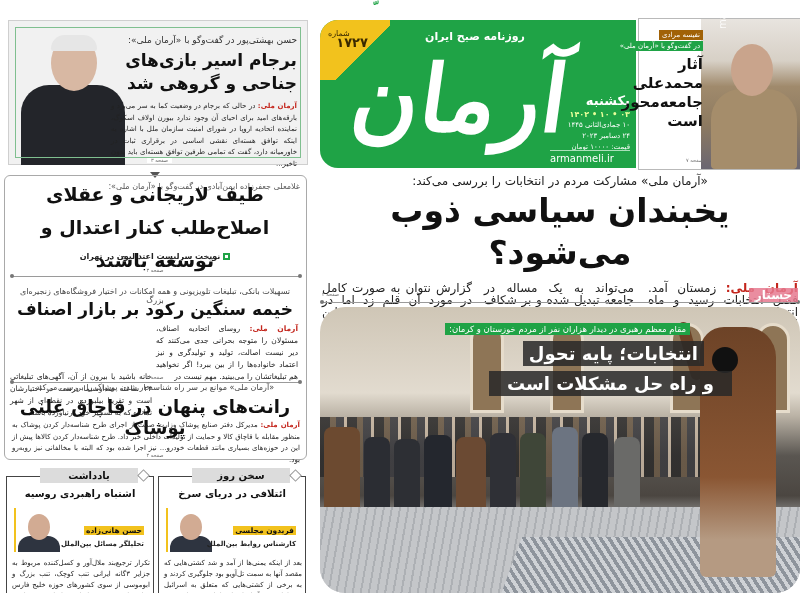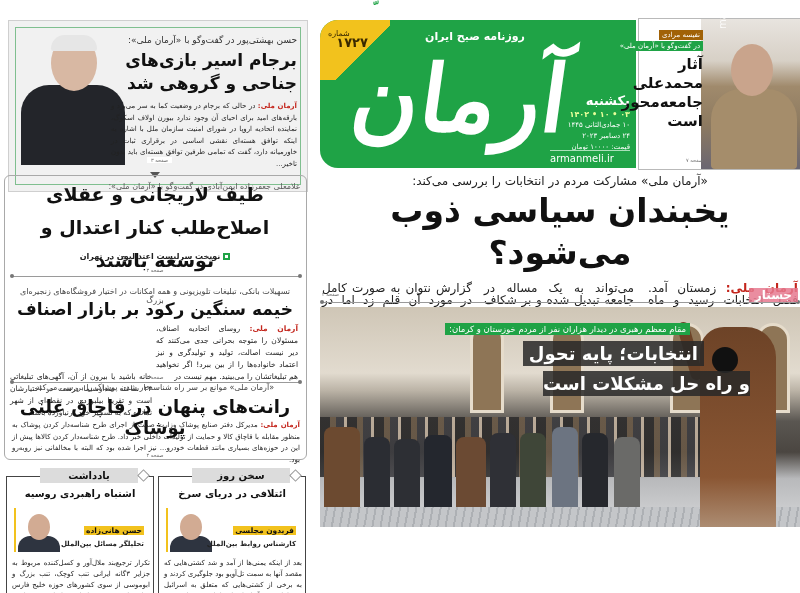"حسن بهشتی‌پور در گفت‌وگو با" .box-top-left { height: 172px -> 145px }
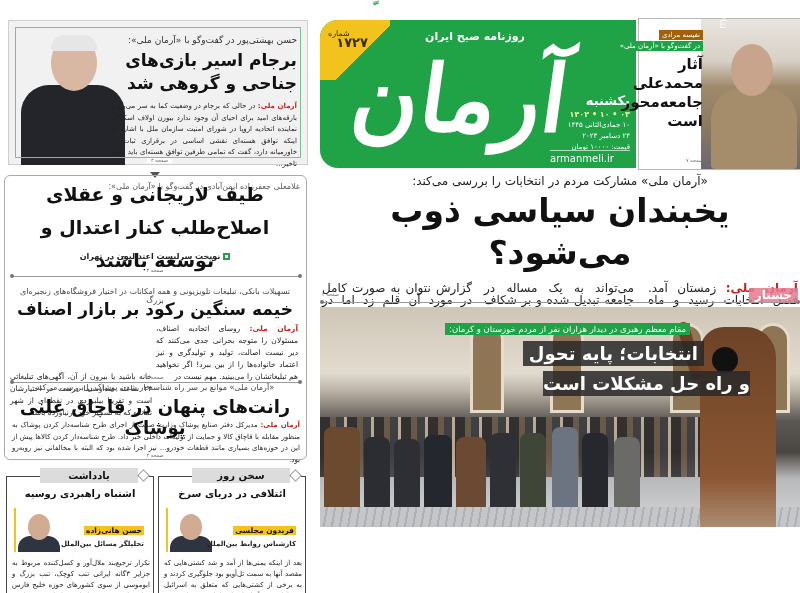"مقام معظم رهبری در دیدار" .main-photo { border-radius: none -> 25px; height: 220px -> 286px }
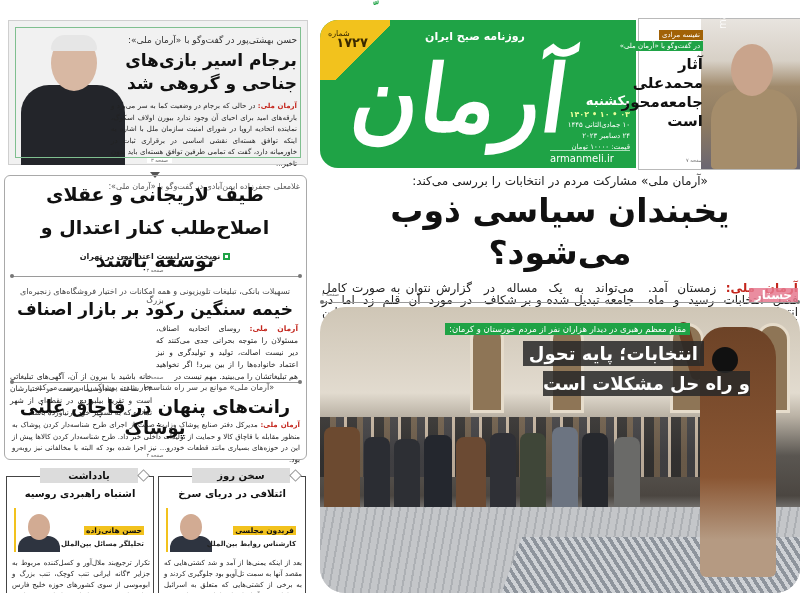"و راه حل مشکلات است" .photo-headline-2 { padding: 2px 0 -> 2px 18px; right: 50px -> 68px }
